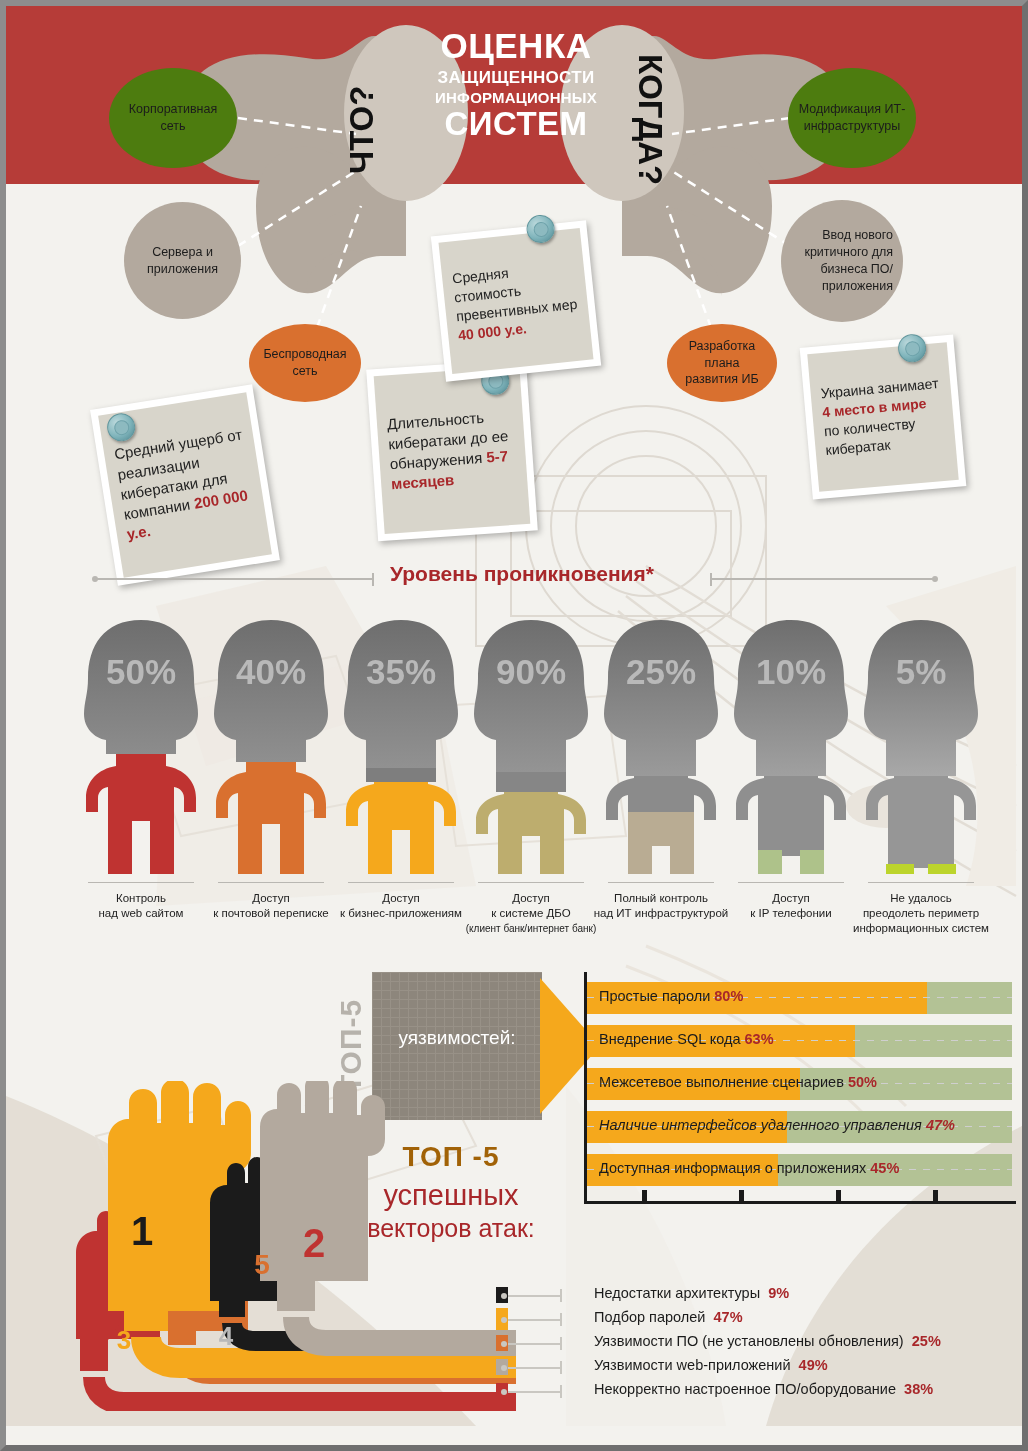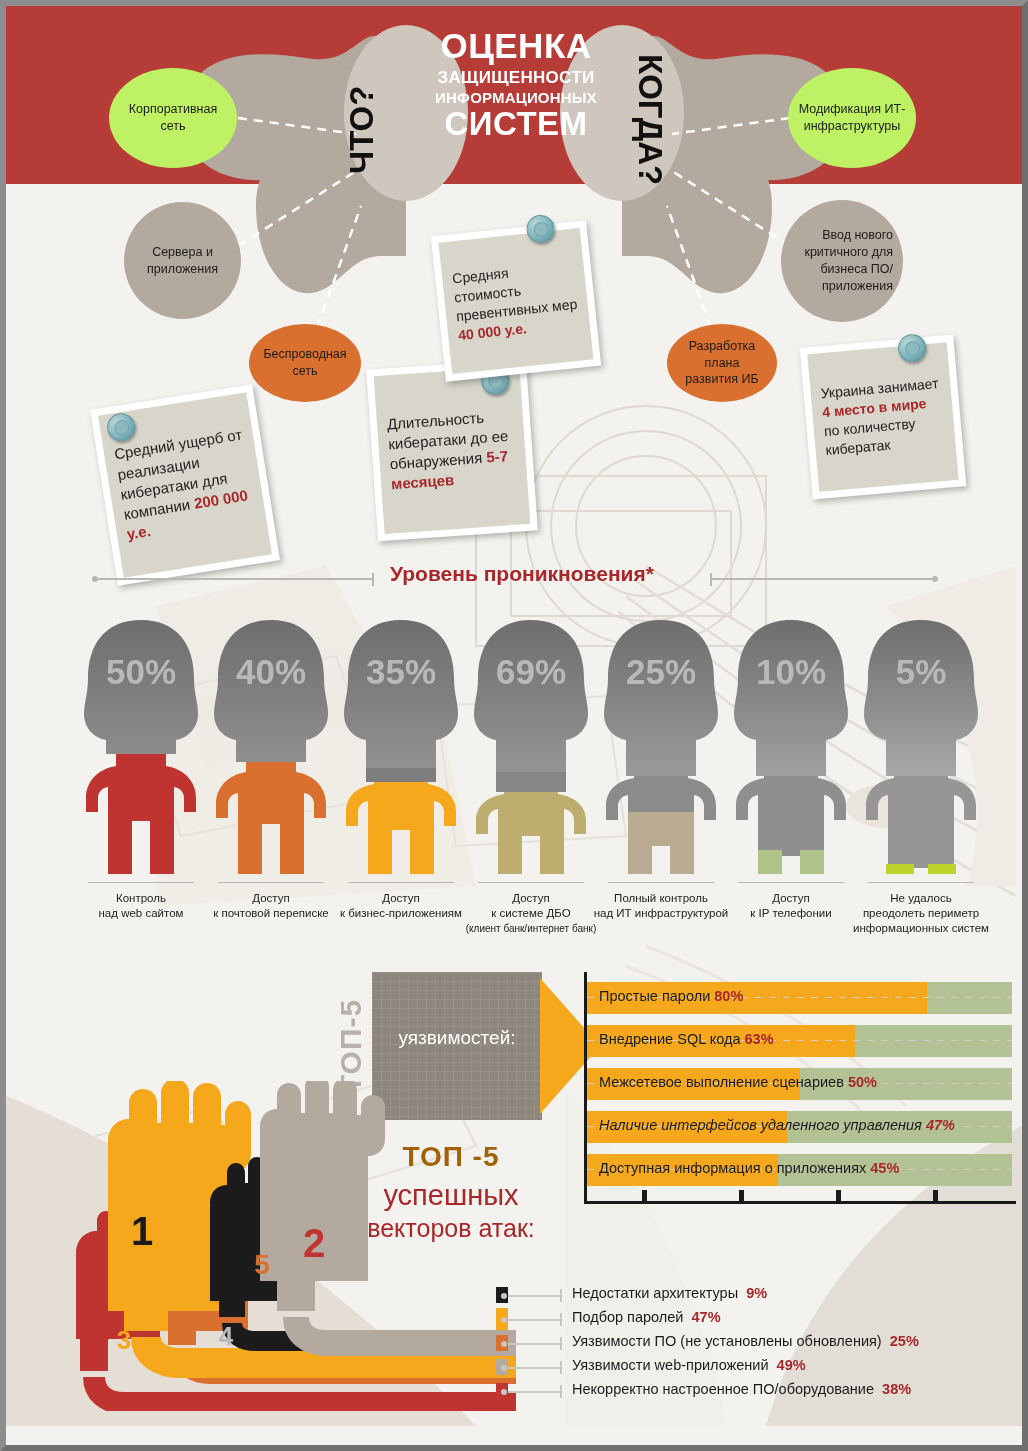"Корпоративная сеть" .bubble.orange-y { background: #bef264 -> #4d7c0f }
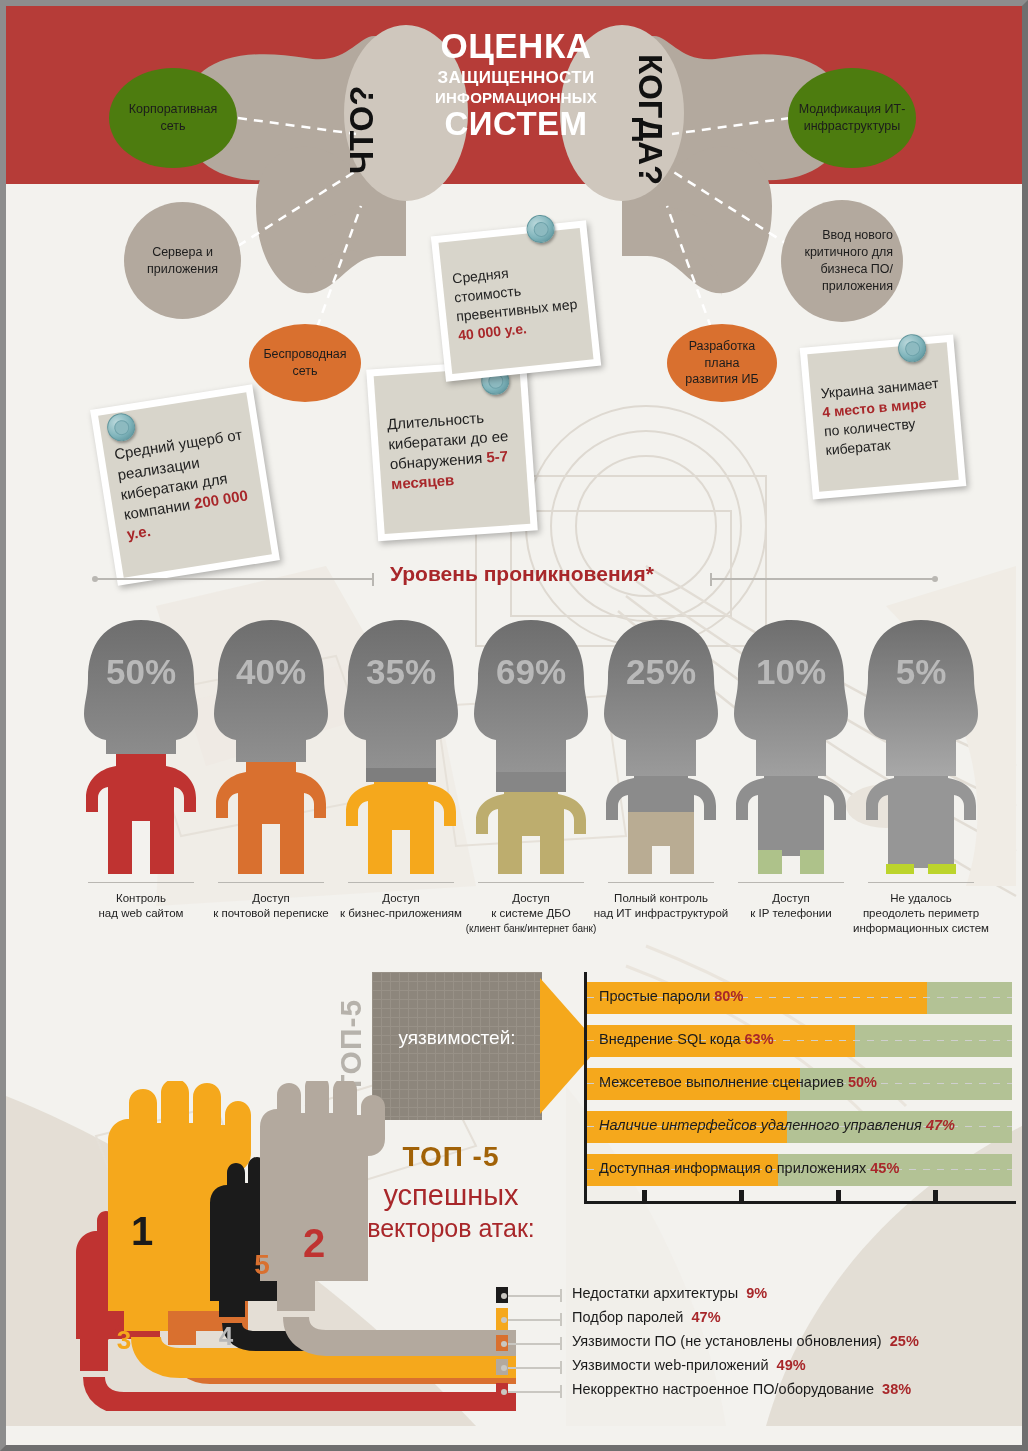"69%" div.pct { text: 69% -> 90% }
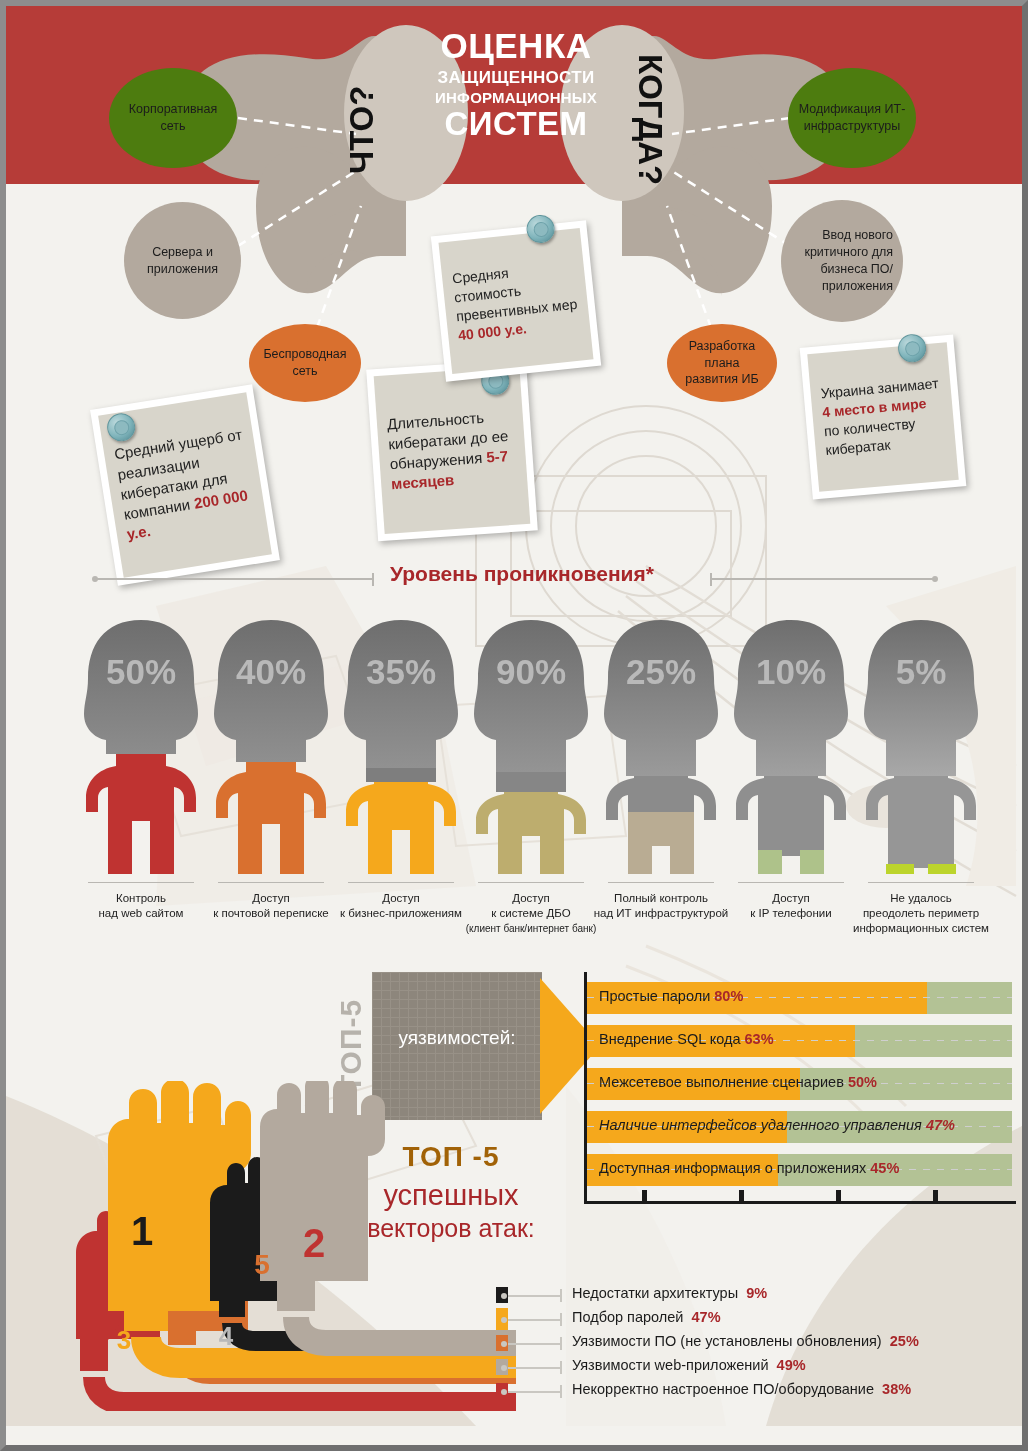"Недостатки архитектуры 9%" .legrow .txt { left: 76px -> 98px }
